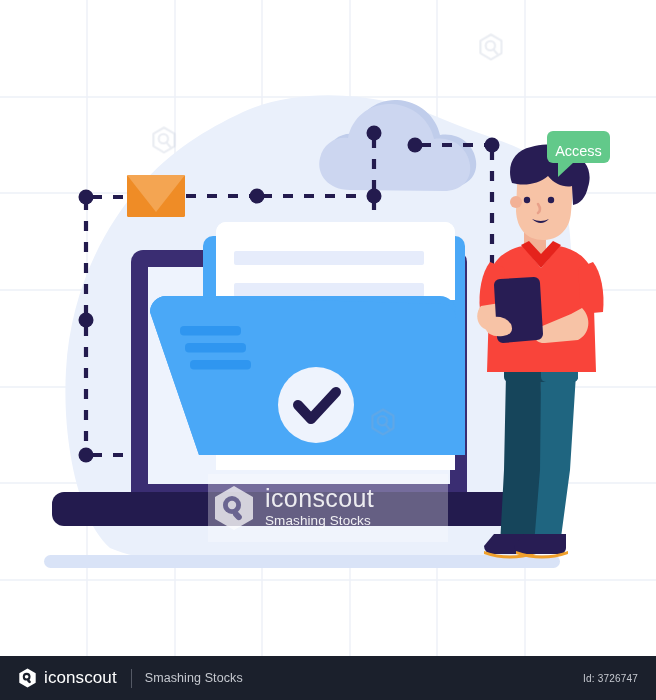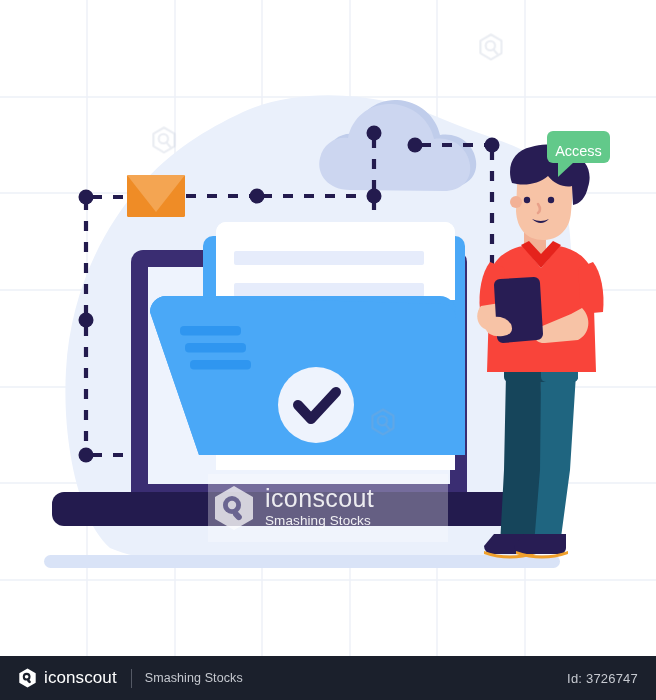"Id: 3726747" #footer .asset-id { font-size: 13px -> 10px }
